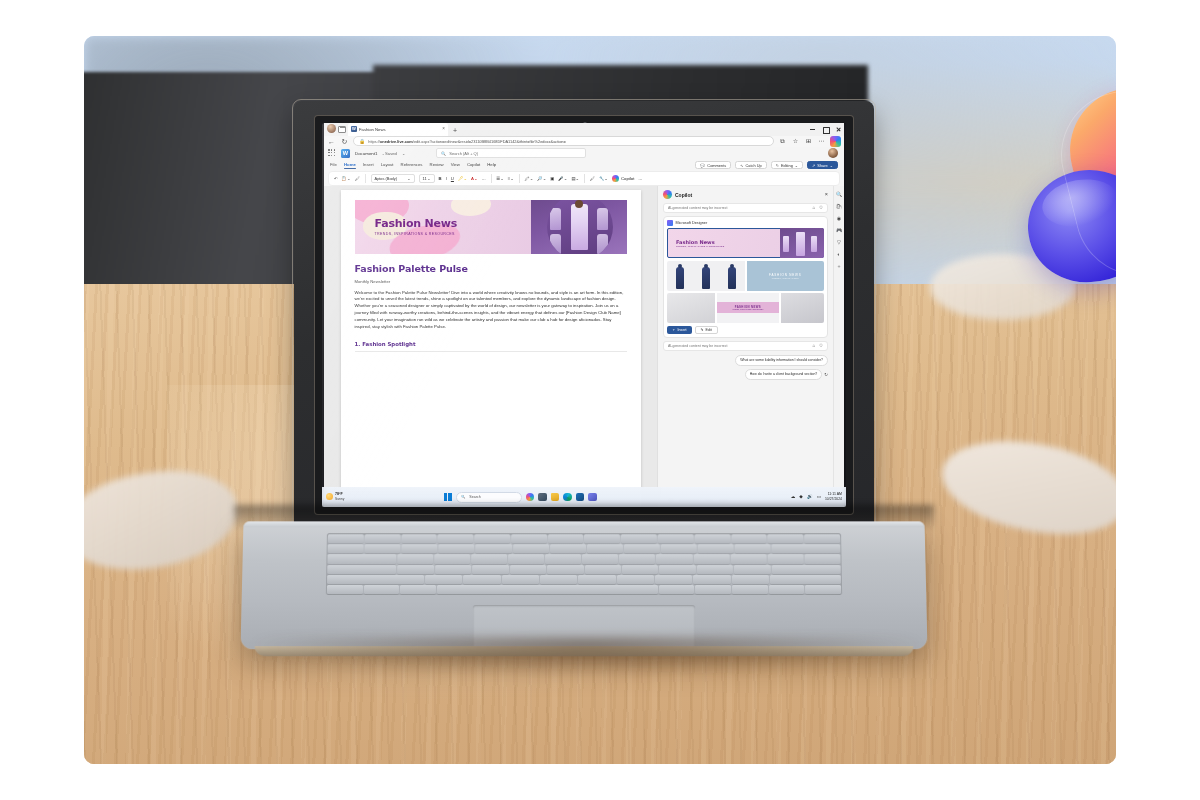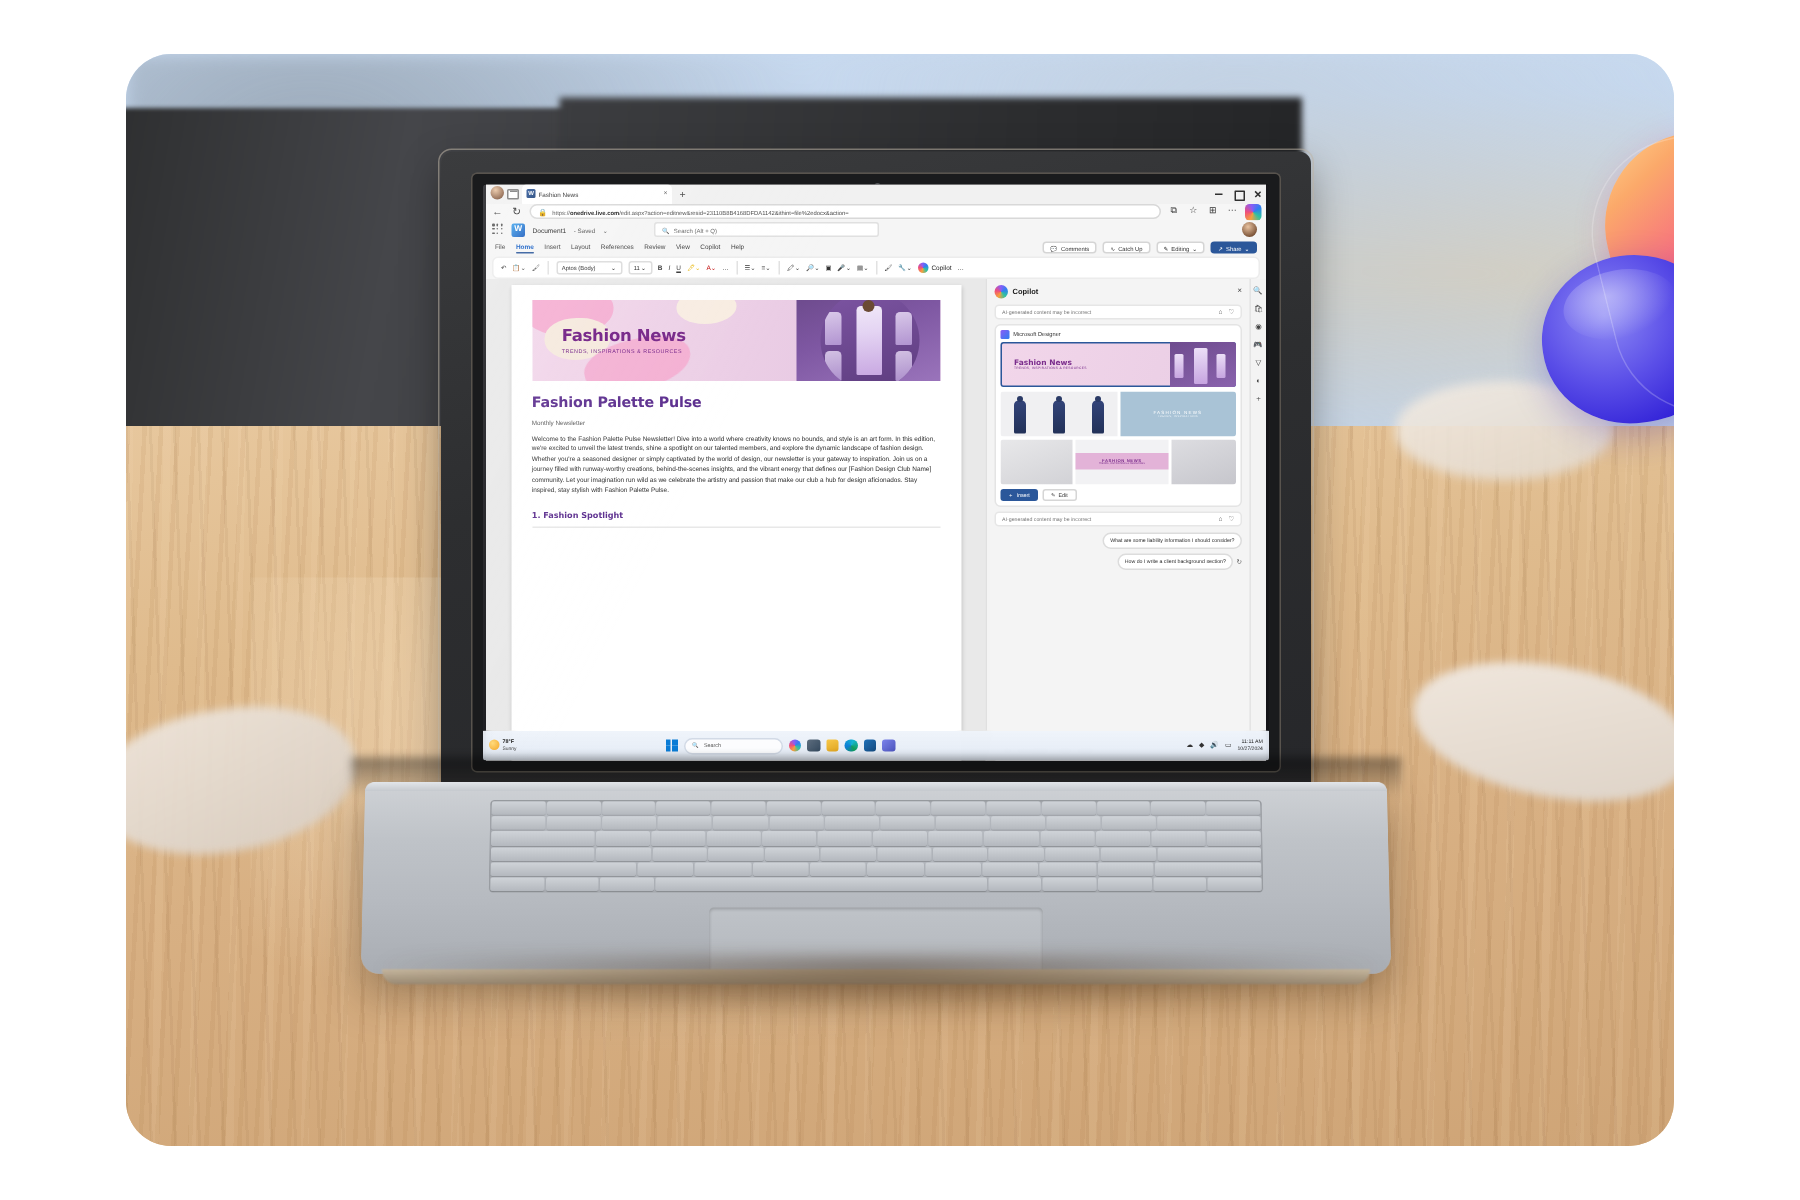"Fashion News" #photo { border-radius: 30px -> 10px }
